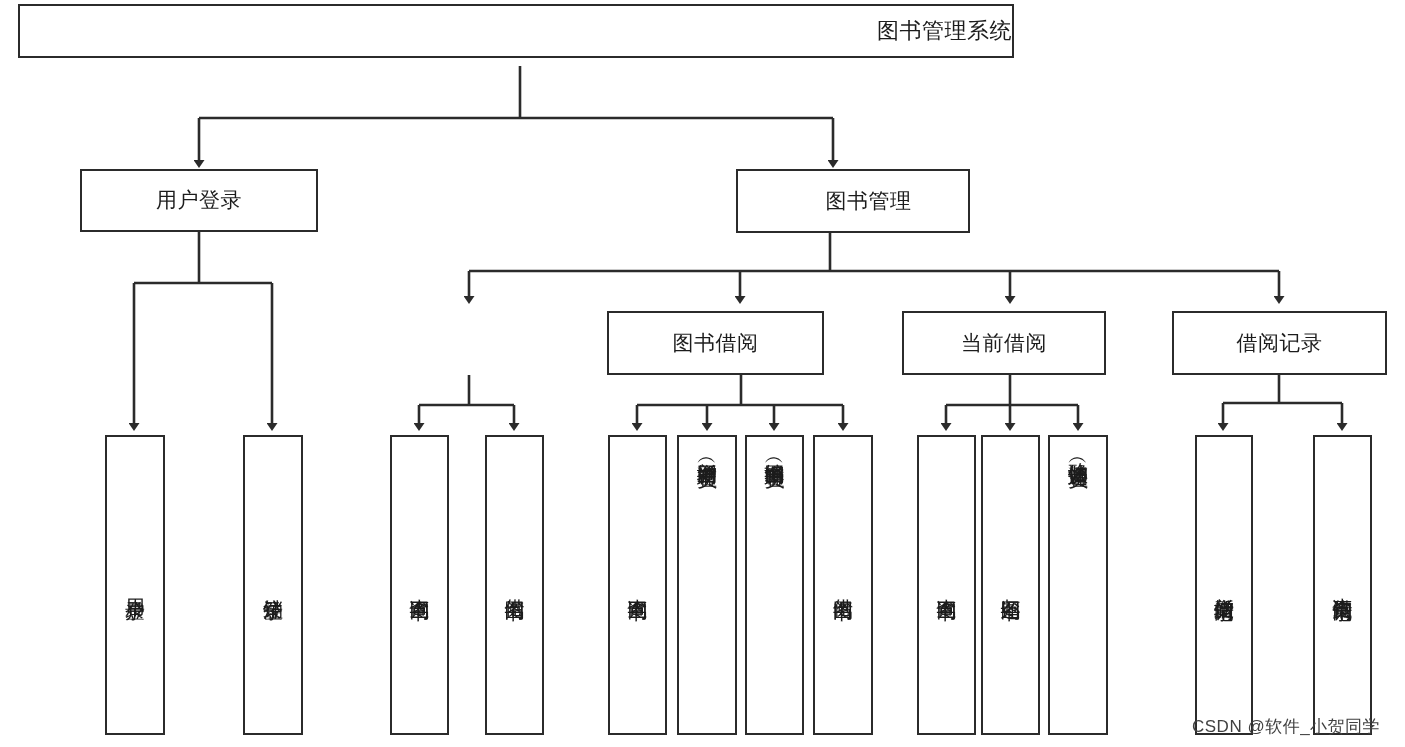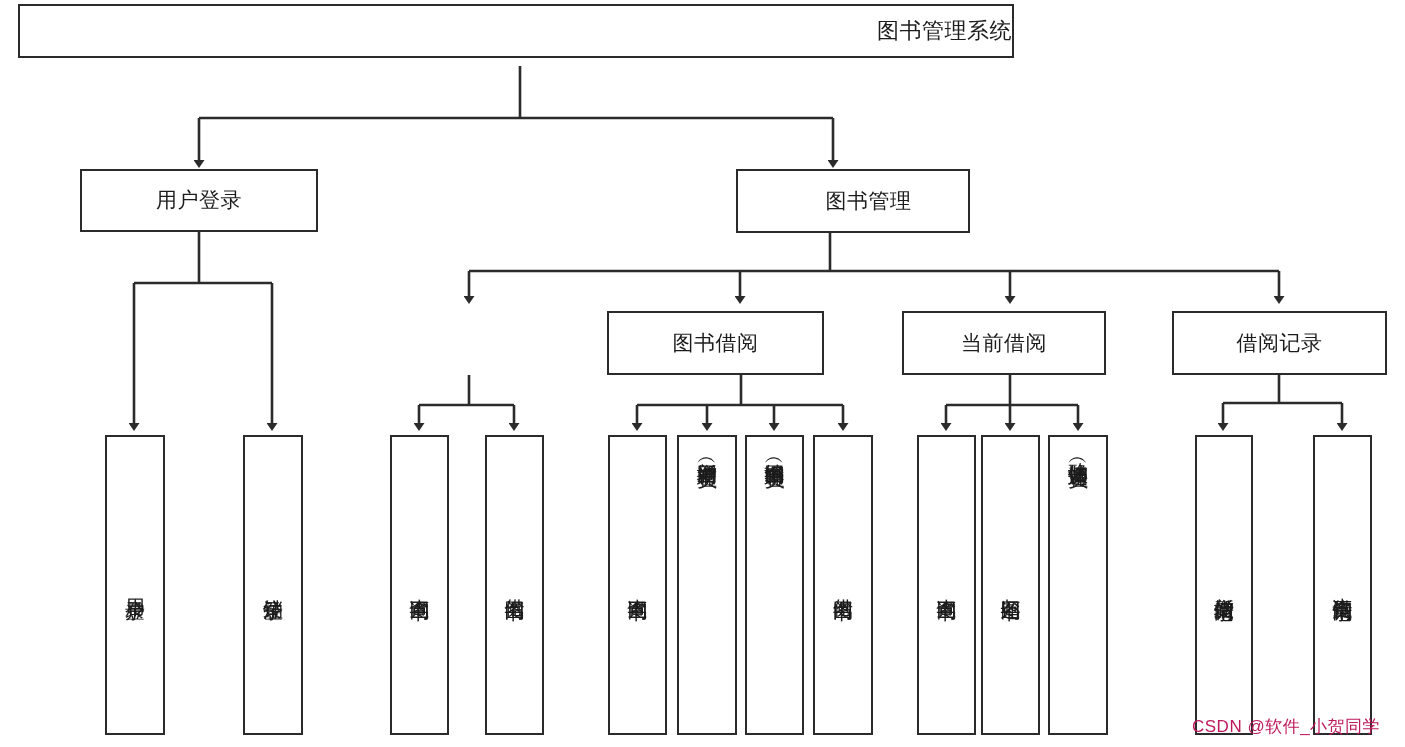"CSDN @软件_小贺同学" .watermark { color: #be185d -> #404040 }
